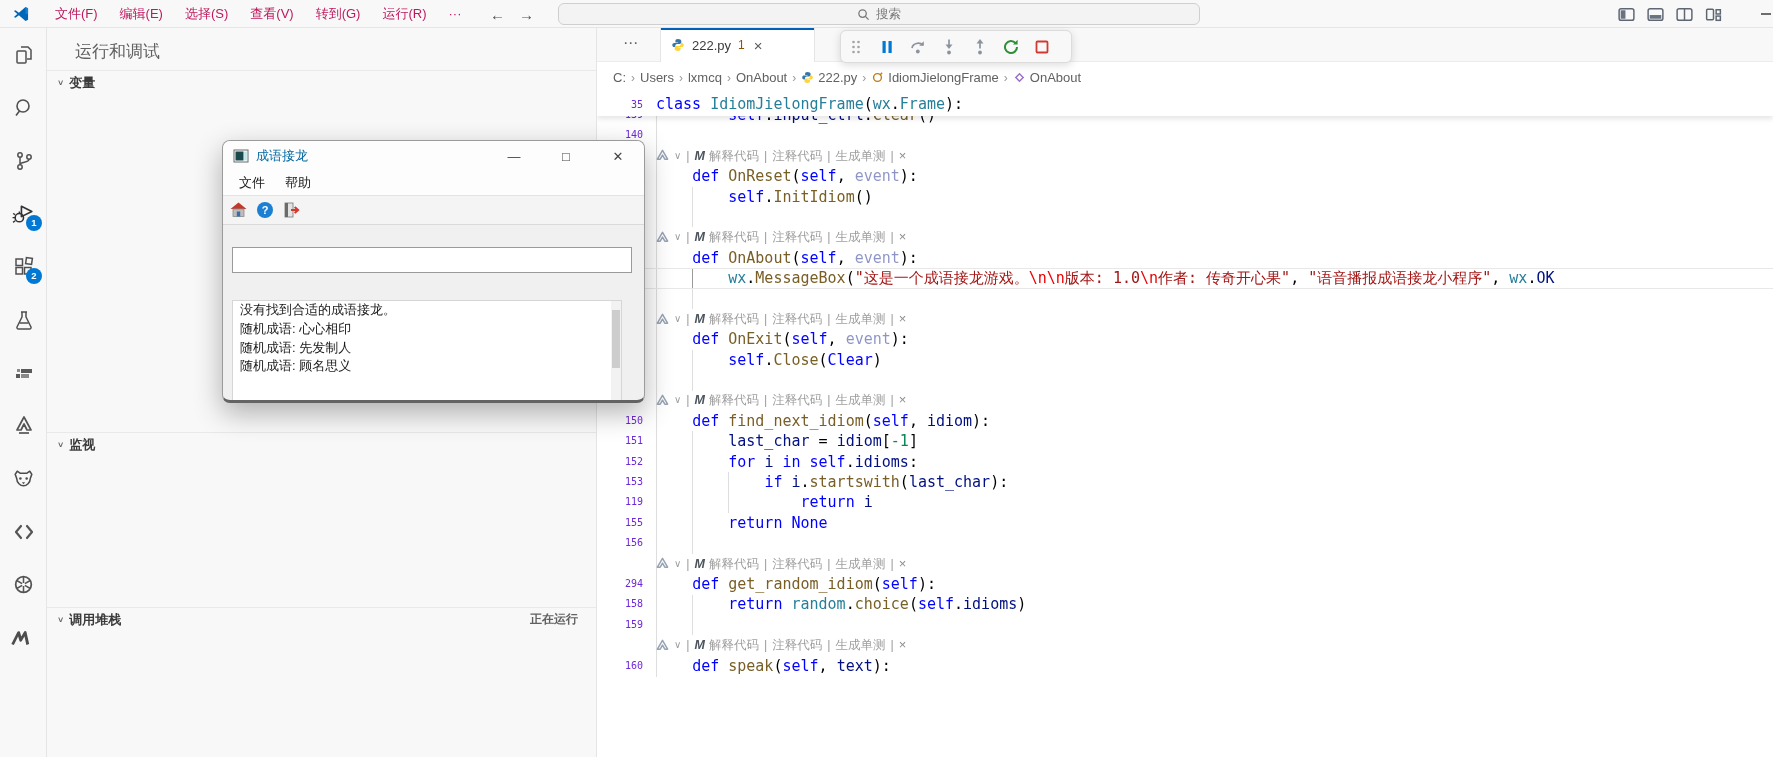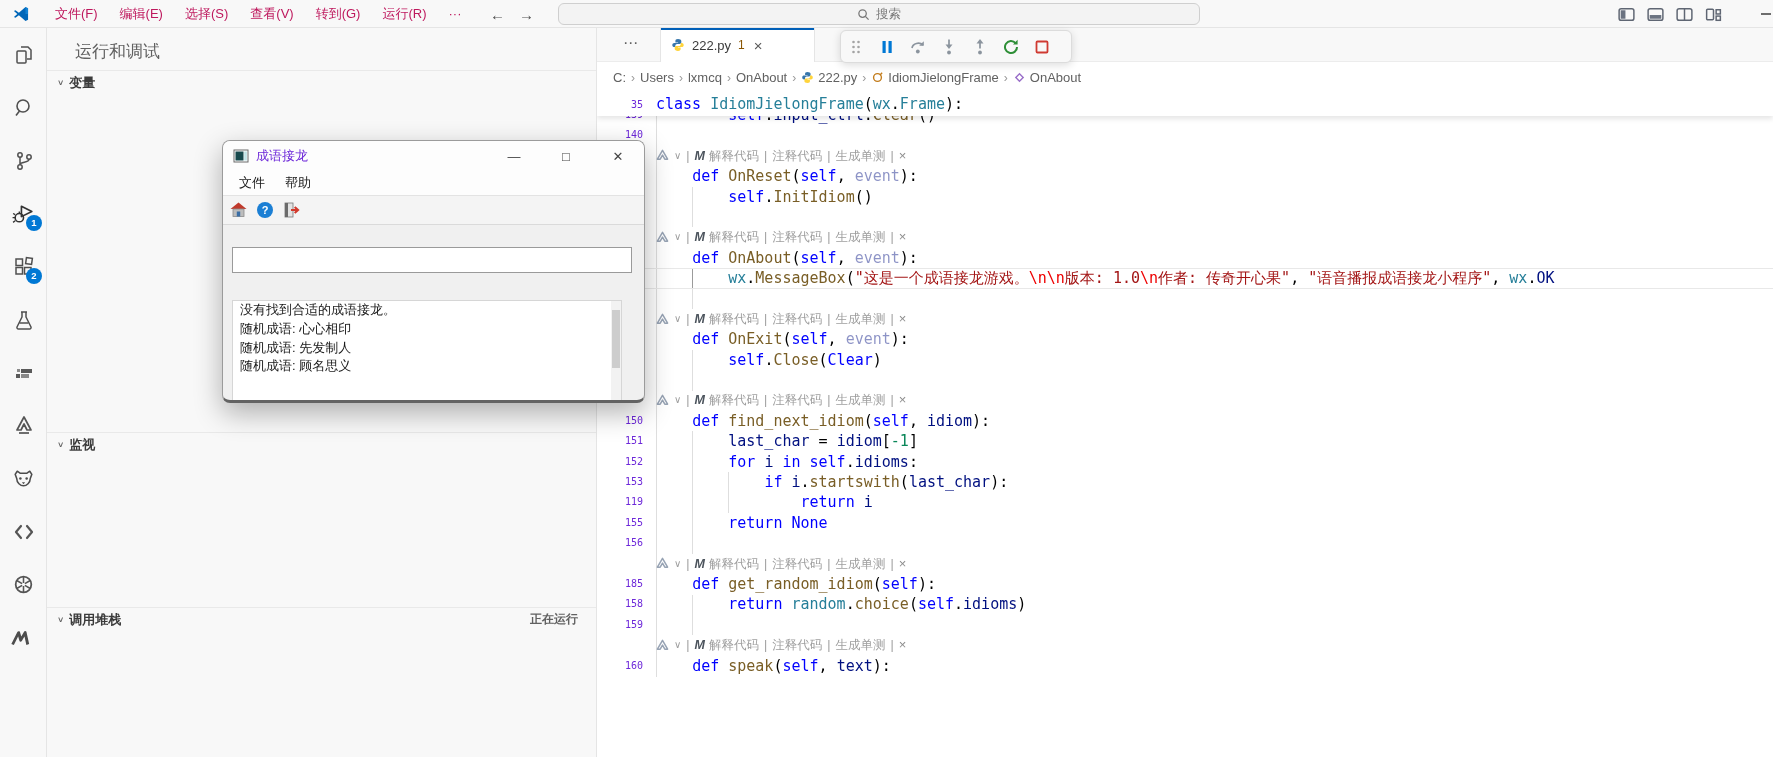"成语接龙" .aw-title { color: #6d28d9 -> #0369a1 }
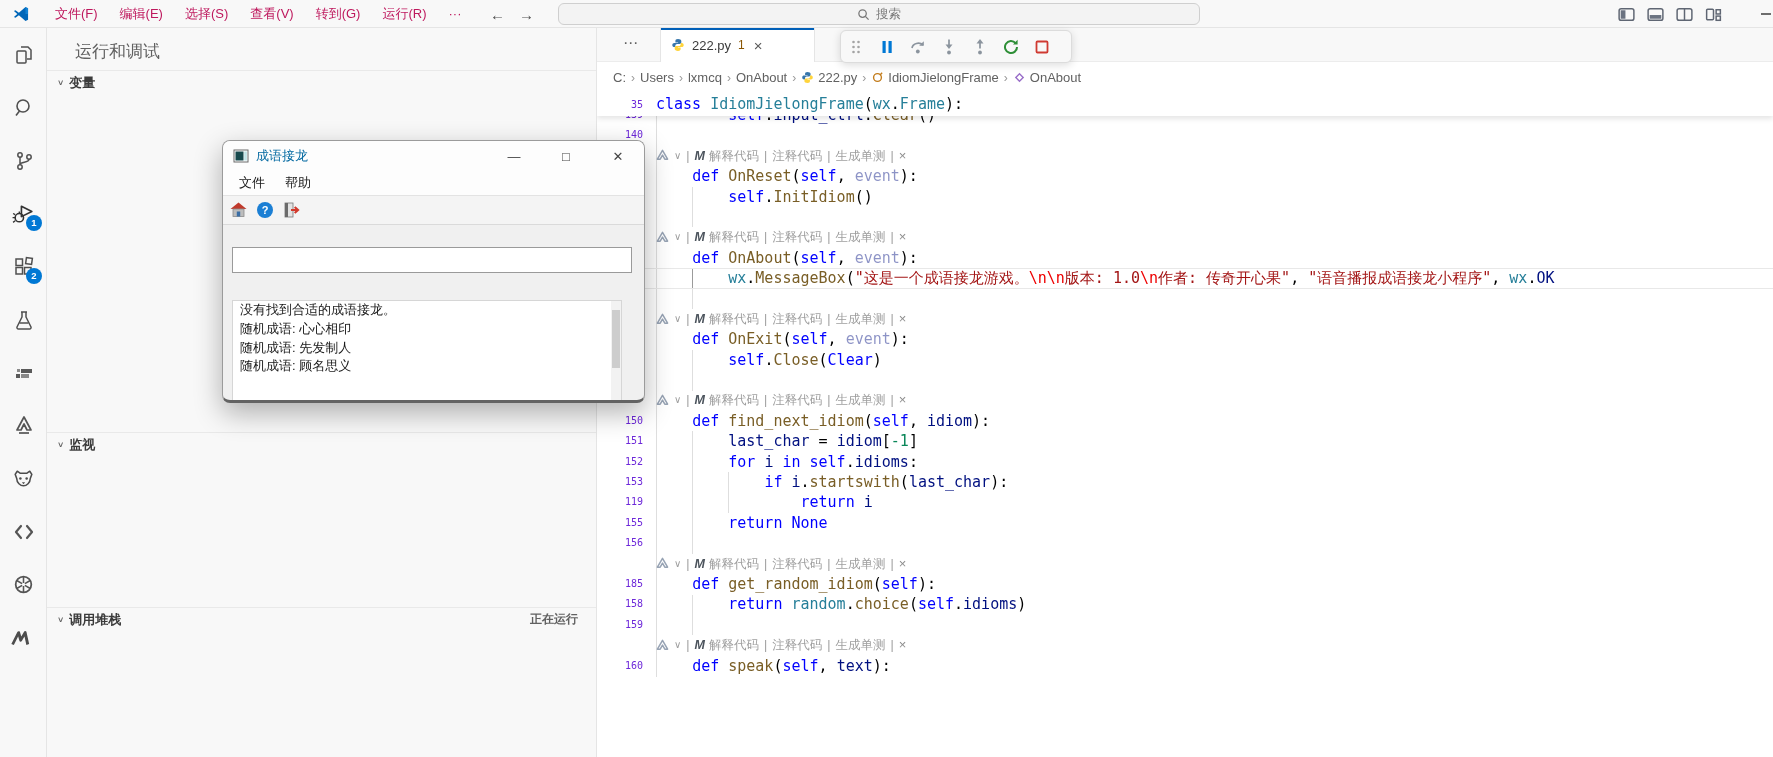"185" span.gut { text: 185 -> 294 }
